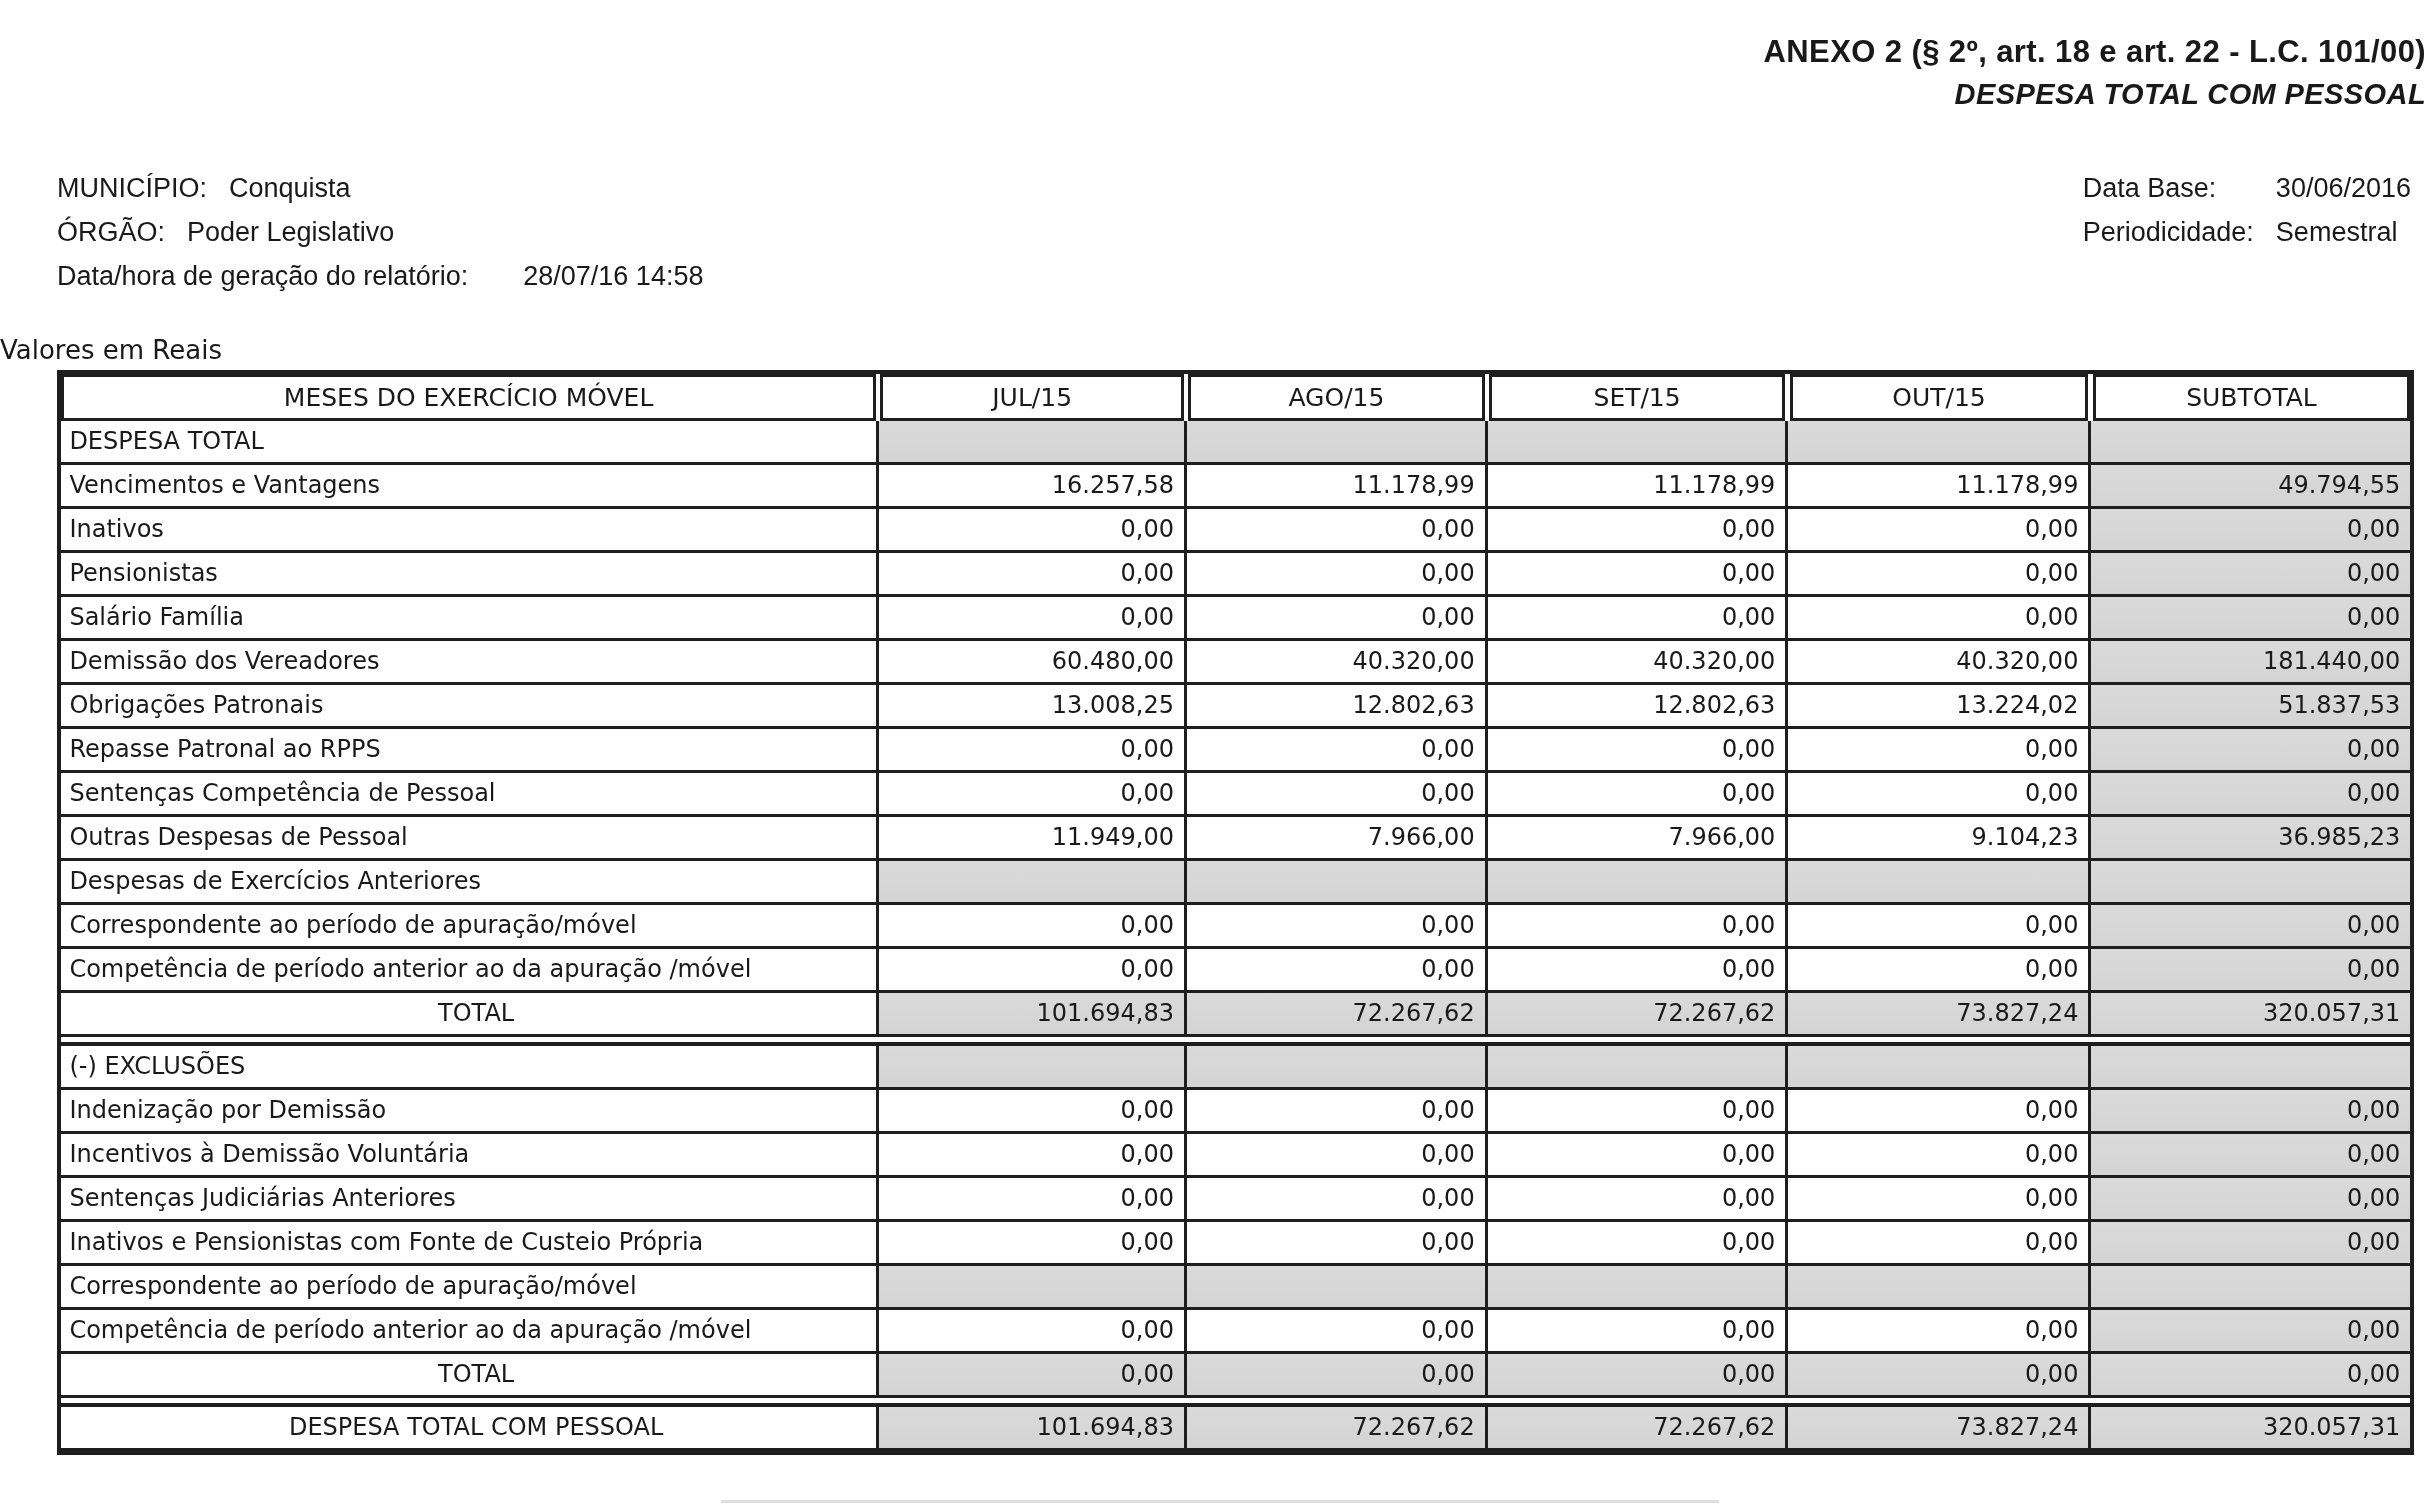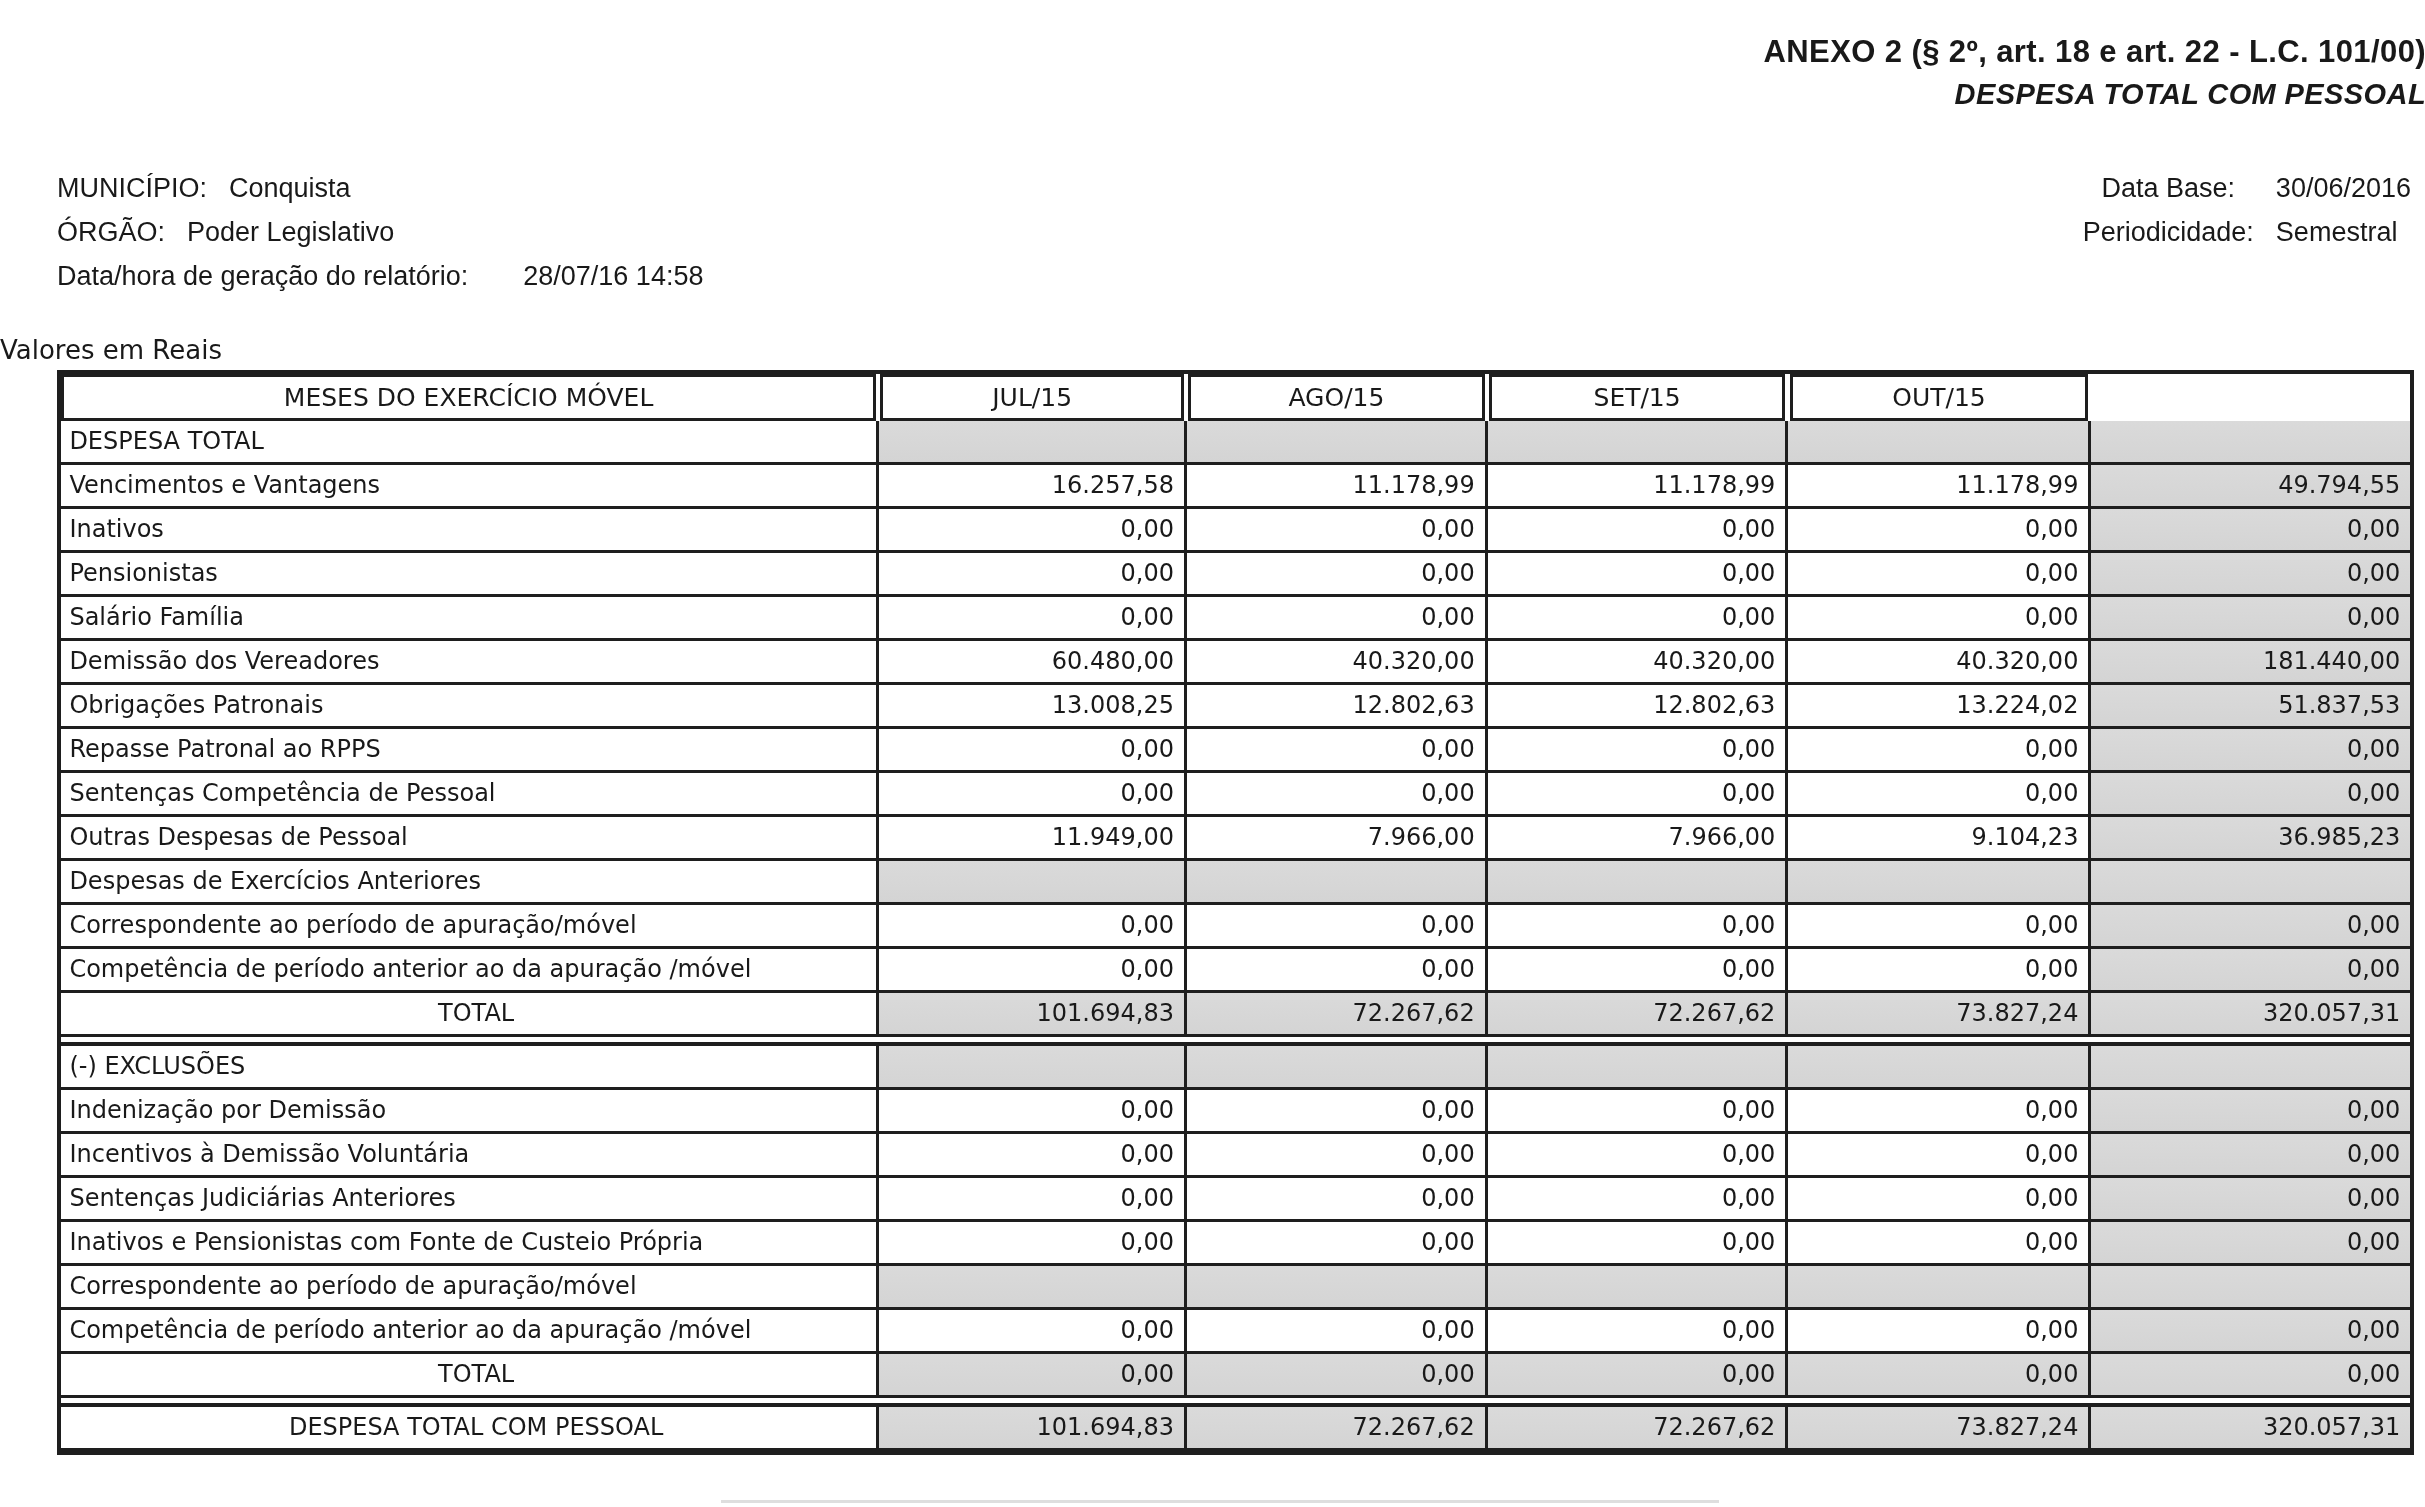"Data Base:" .meta-right .rlabel { text-align: center -> left }
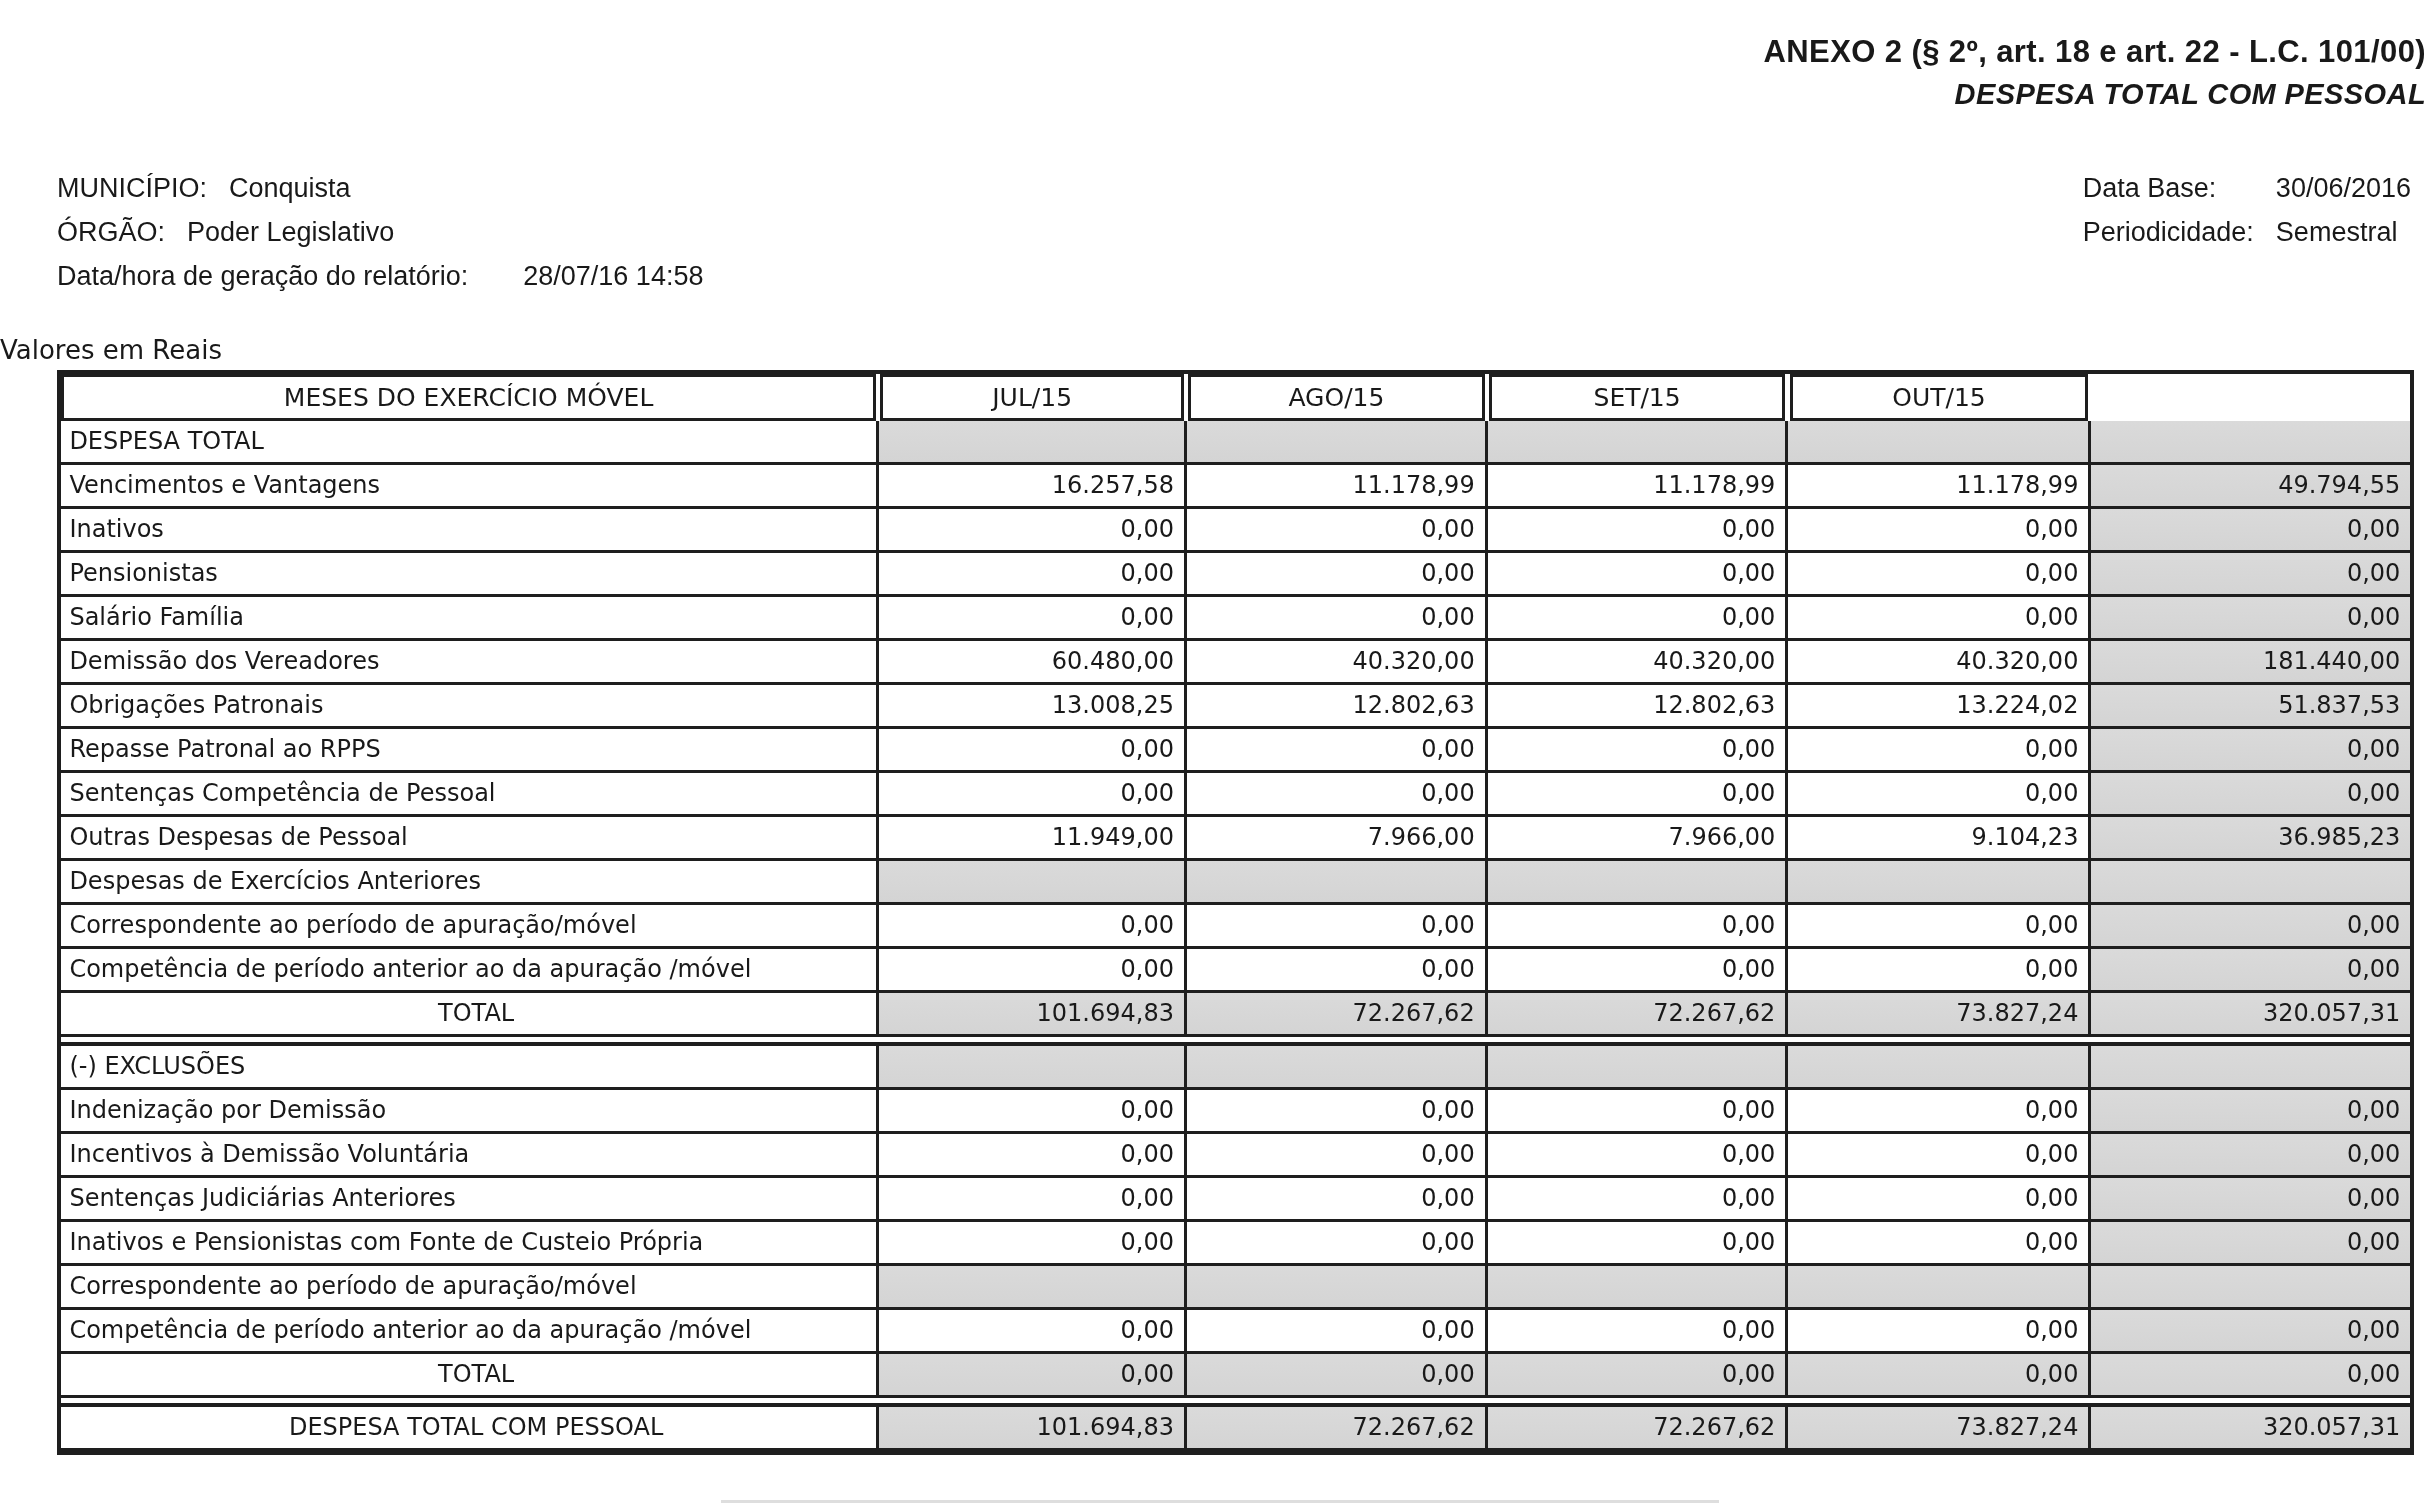"SUBTOTAL" div.hcell { html: none -> <div>SUBTOTAL</div> }
